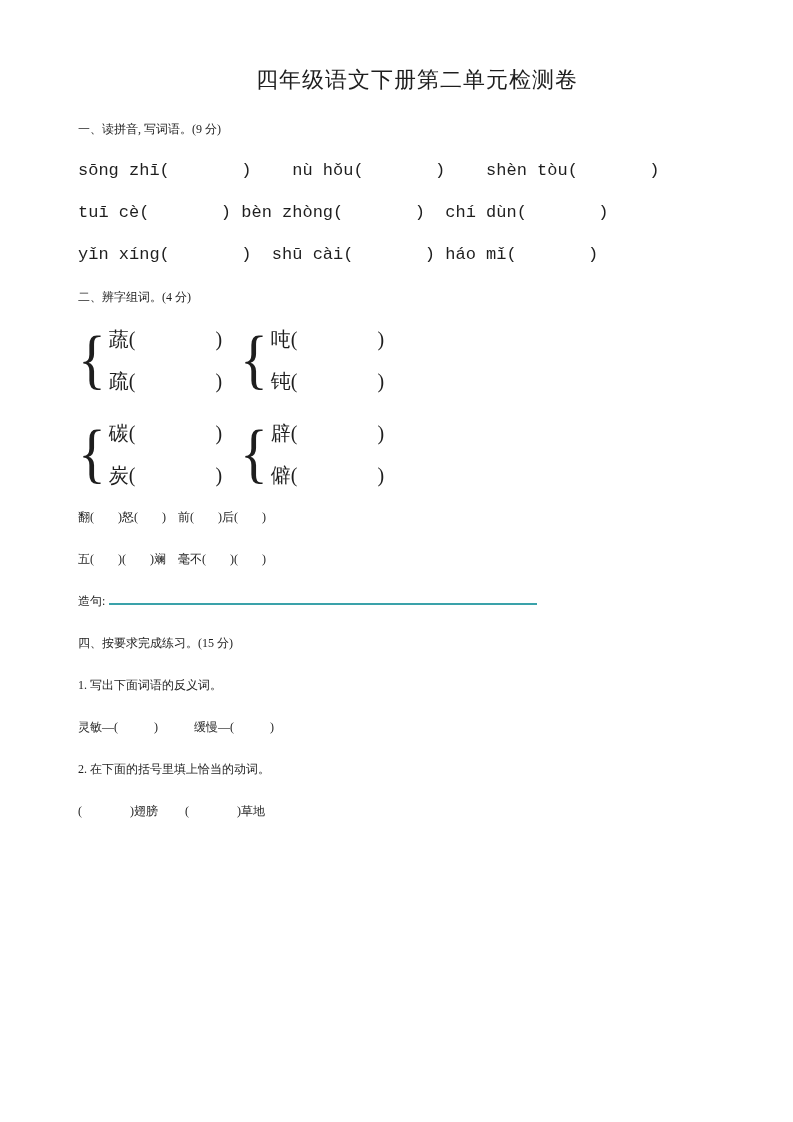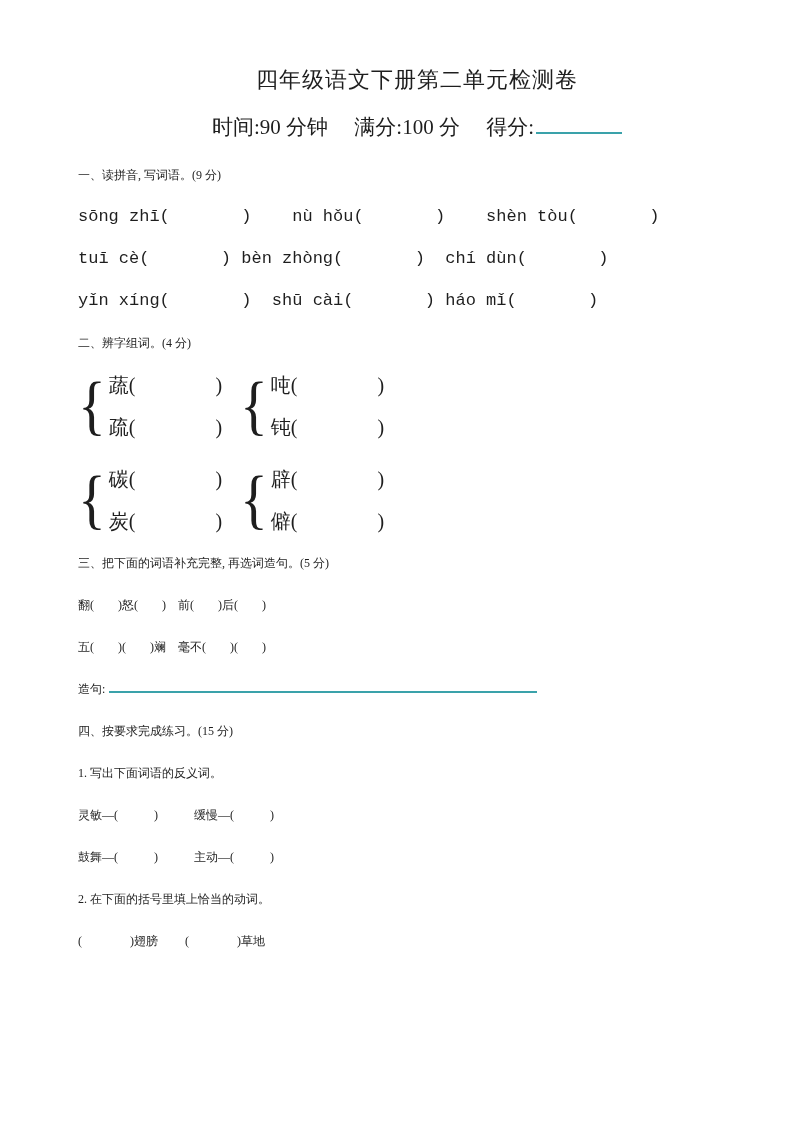"时间:90 分钟 满分:100 分 得分:" div.info-line { html: <div><span>时间:90 分钟 满分:100 分 得分:</span><span></span></div> -> none }
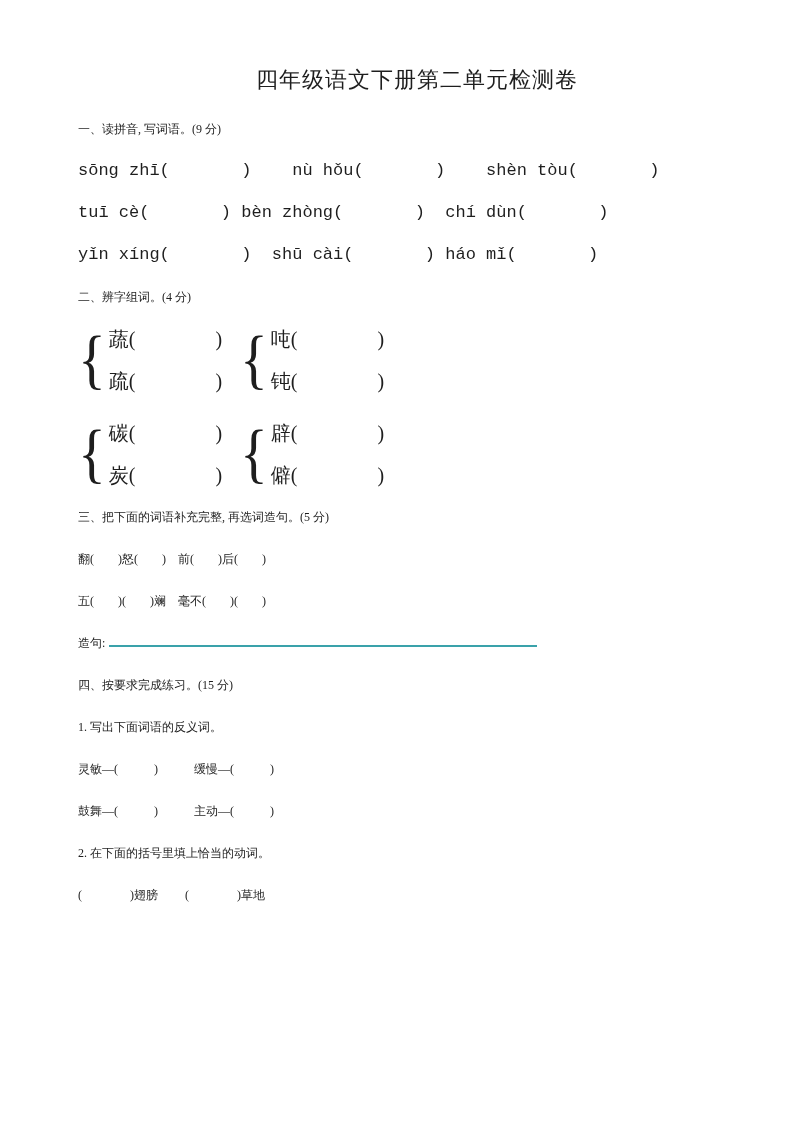"三、把下面的词语补充完整, 再选词造句。(5 分)" div.line { html: <div>三、把下面的词语补充完整, 再选词造句。(5 分)</div> -> none }
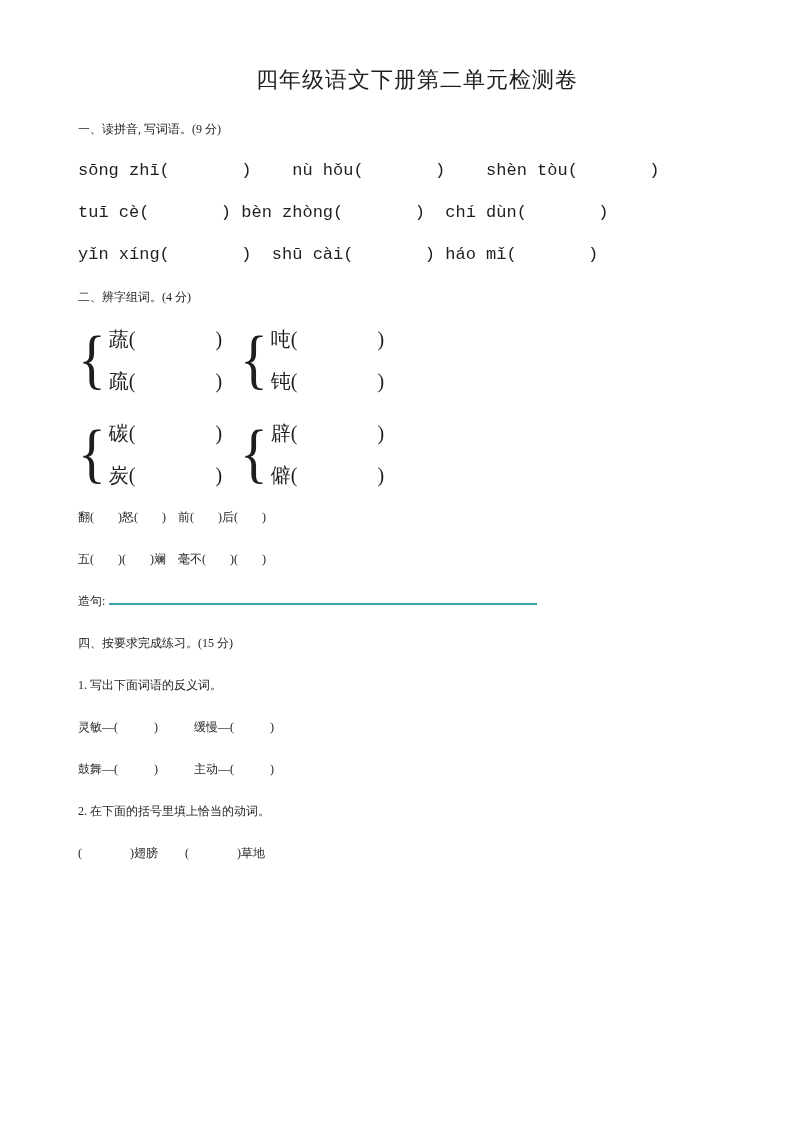"鼓舞—( ) 主动—( )" div.line { html: <div>鼓舞—( ) 主动—( )</div> -> none }
